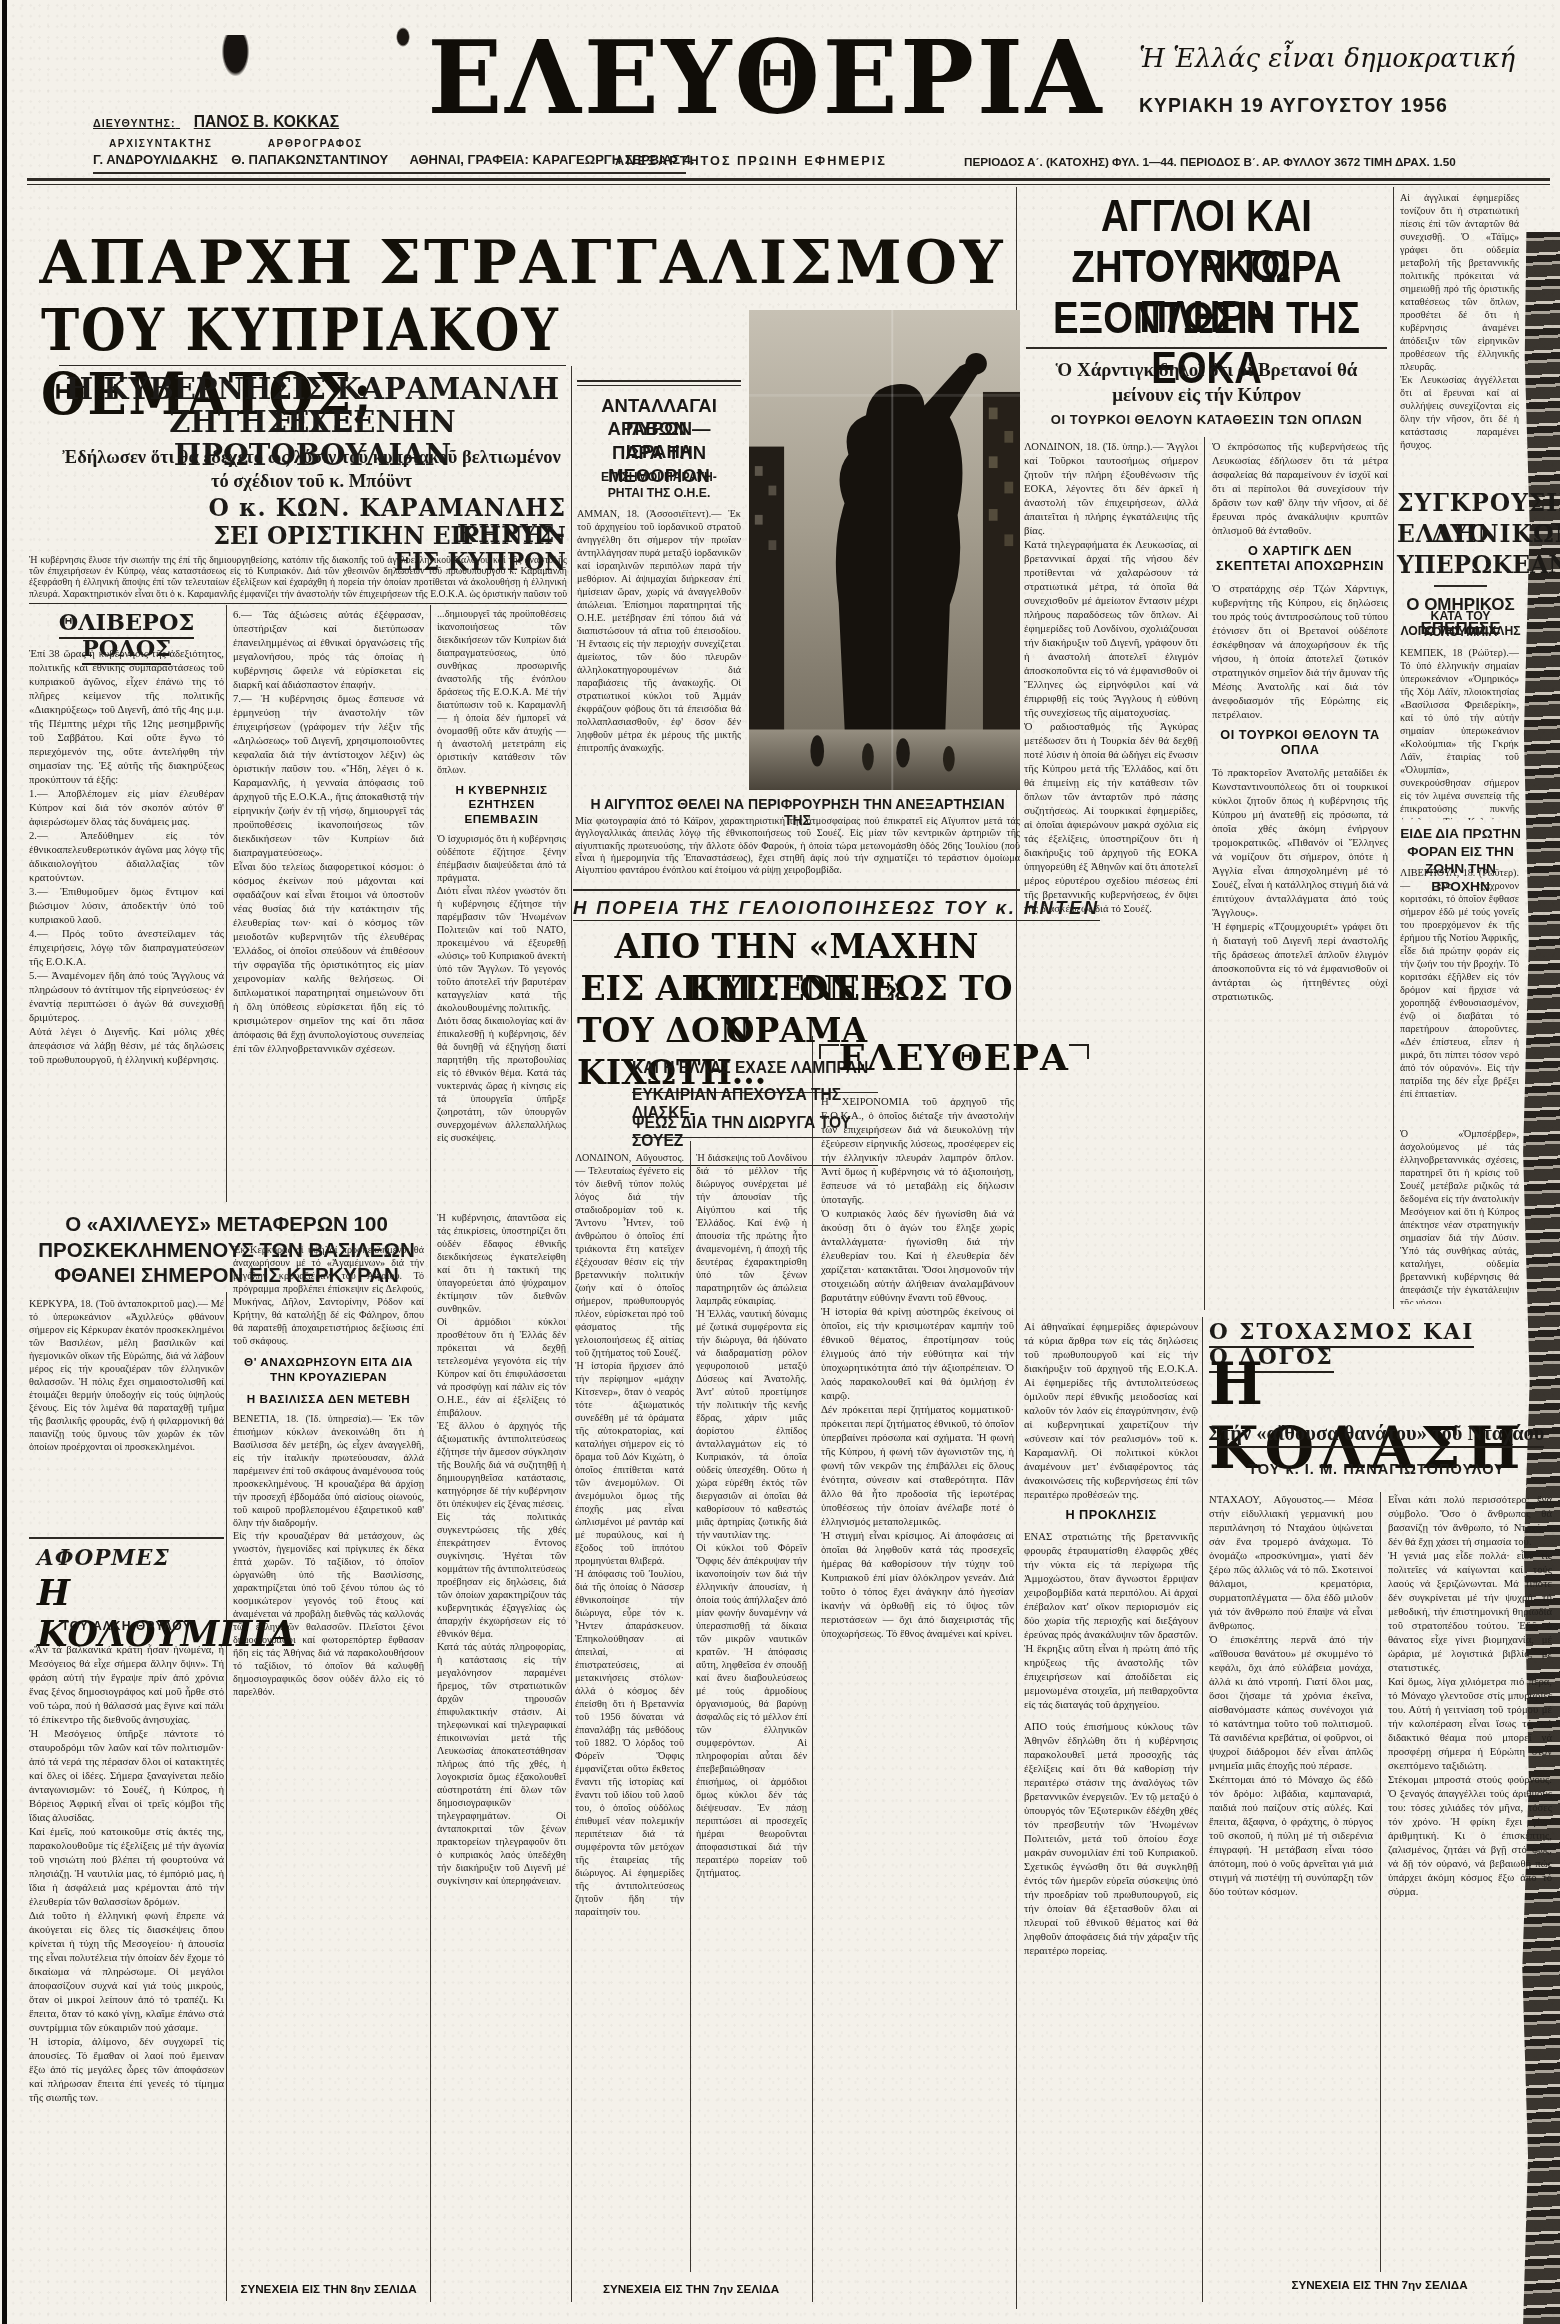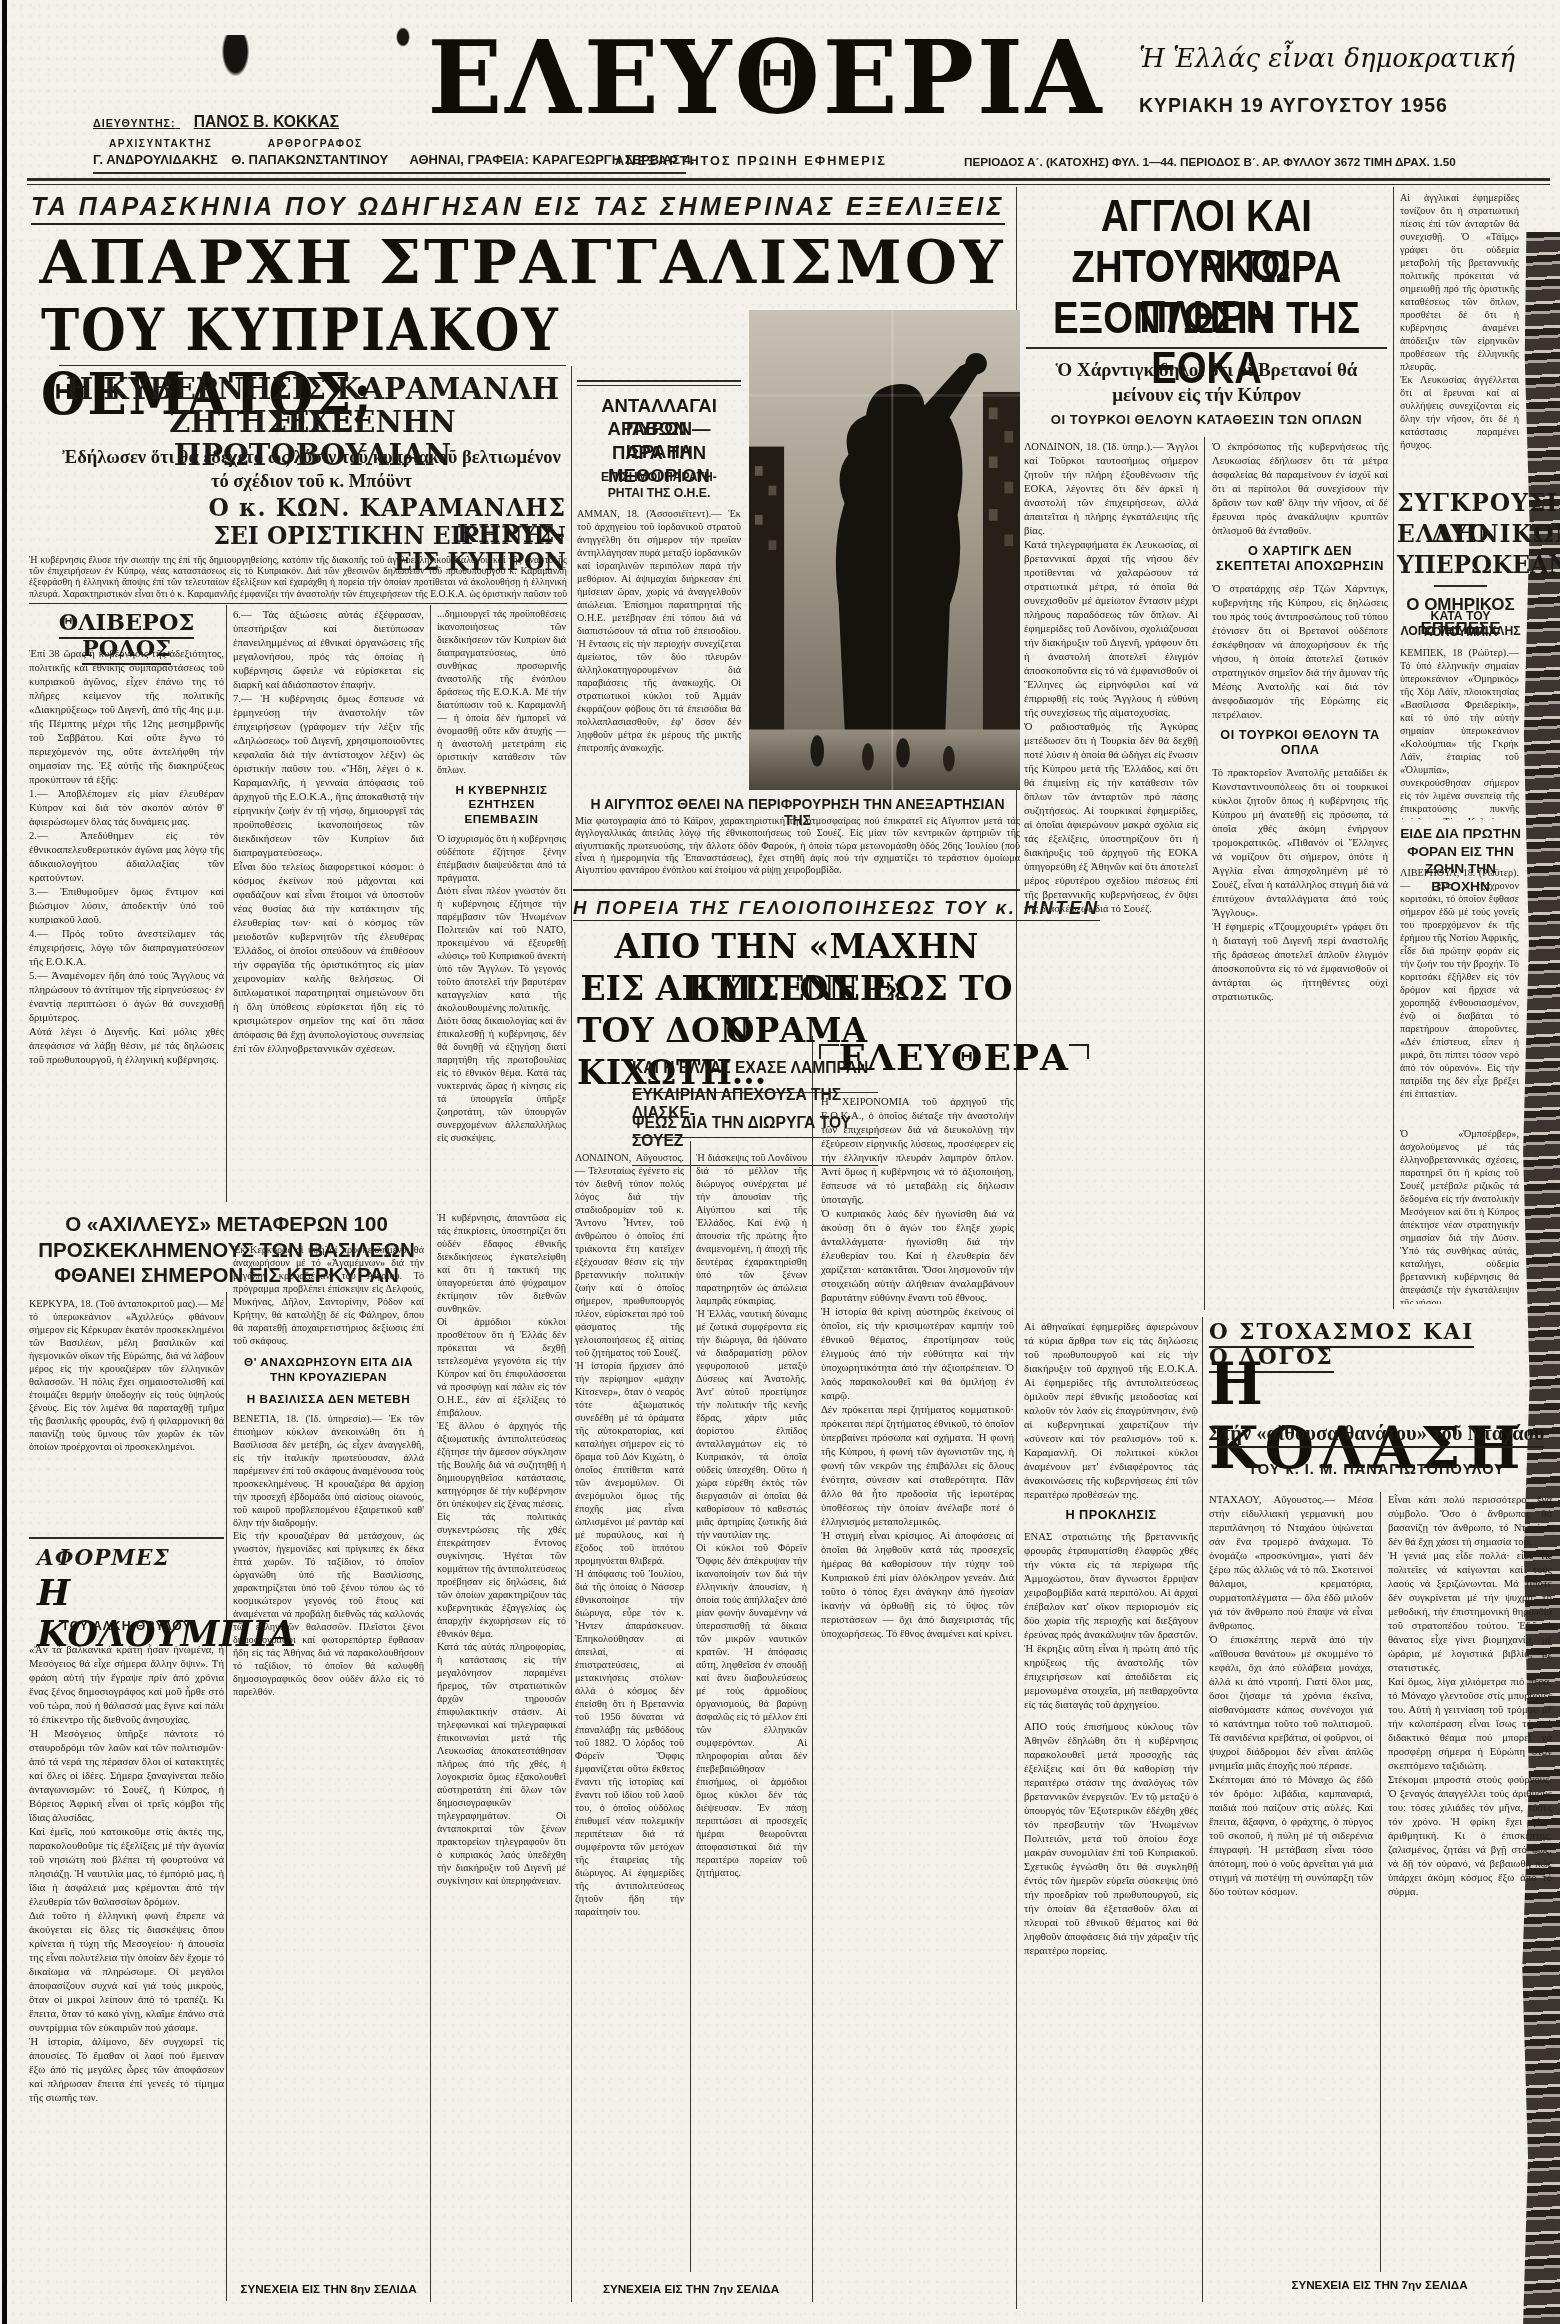"ΤΑ ΠΑΡΑΣΚΗΝΙΑ ΠΟΥ ΩΔΗΓΗΣΑΝ ΕΙΣ" div.abs { html: <div> <span>ΤΑ ΠΑΡΑΣΚΗΝΙΑ ΠΟΥ ΩΔΗΓΗΣΑΝ ΕΙΣ ΤΑΣ ΣΗΜΕΡΙΝΑΣ ΕΞΕΛΙΞΕΙΣ</span> </div> -> none }
